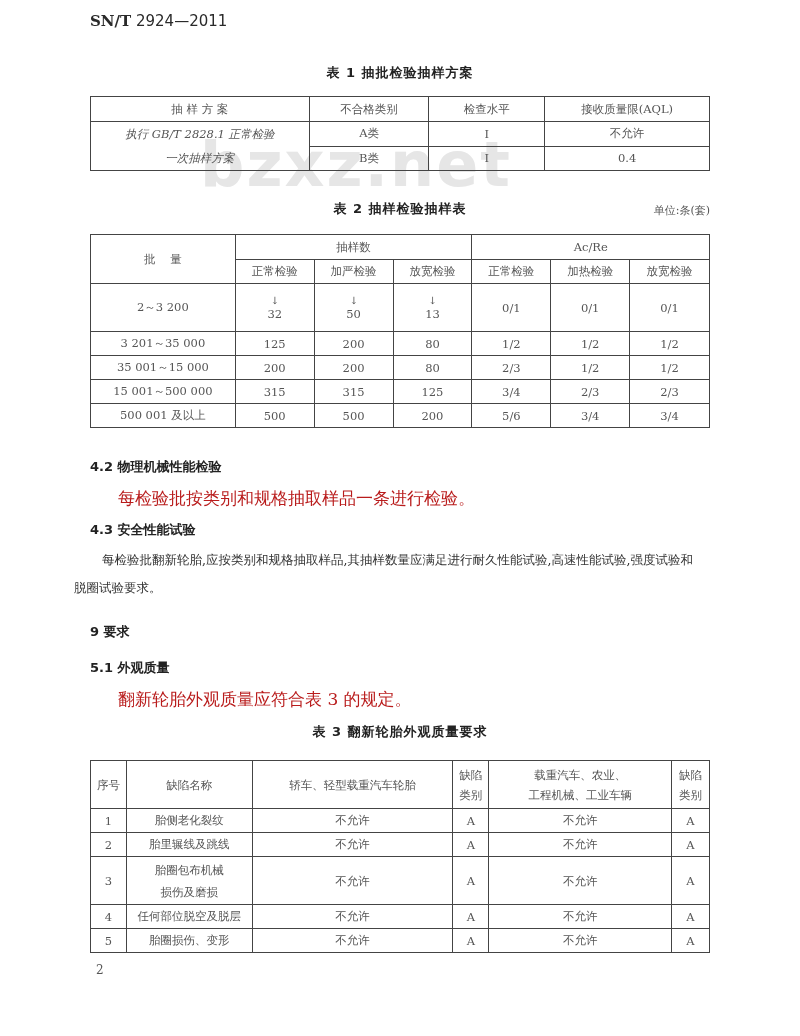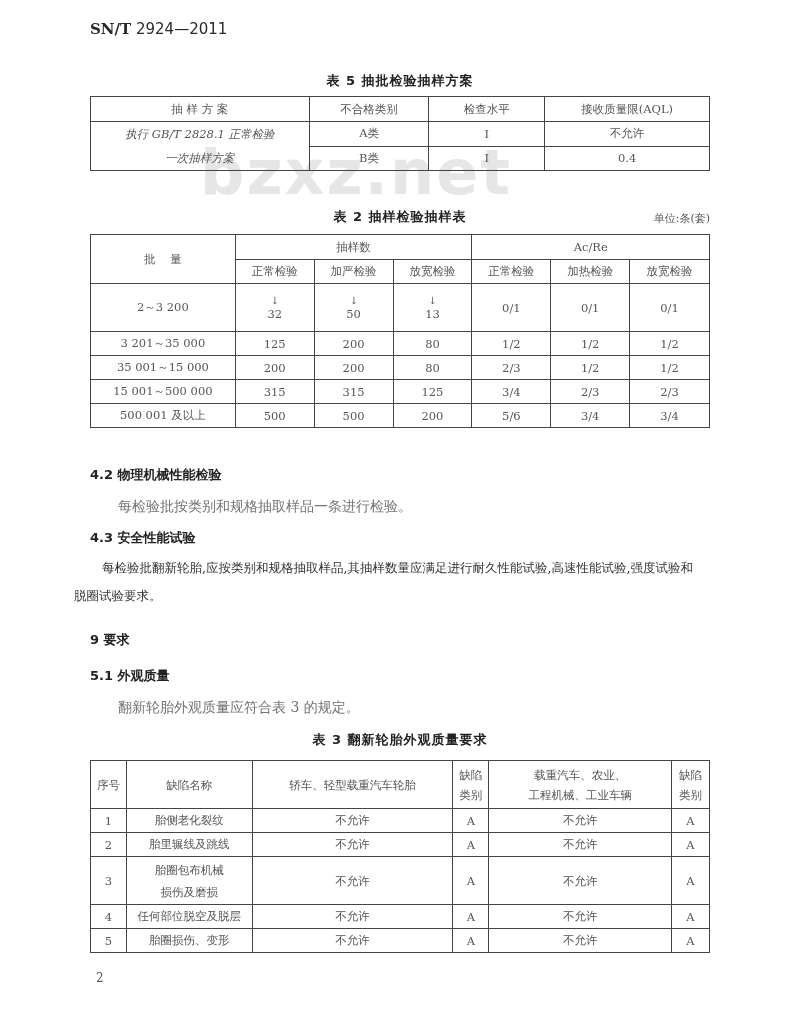"SN/T 2924—2011" .abs { margin-top: 8px -> none }
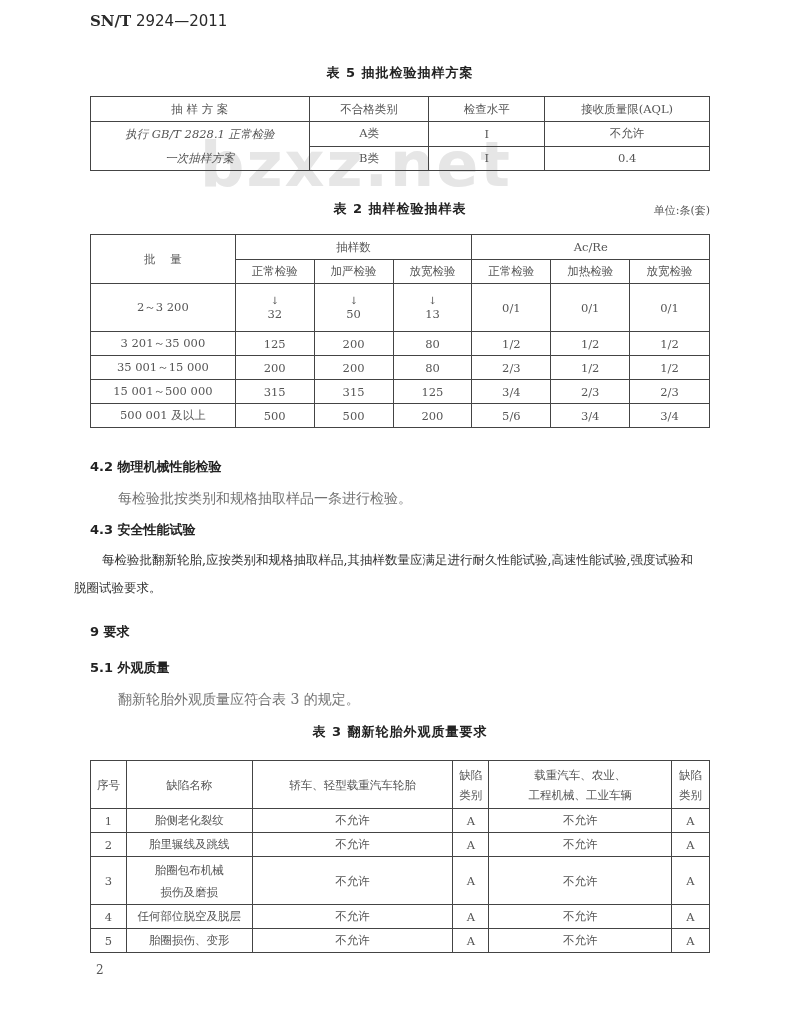"表 5 抽批检验抽样方案" div.abs { text: 5 -> 1 }
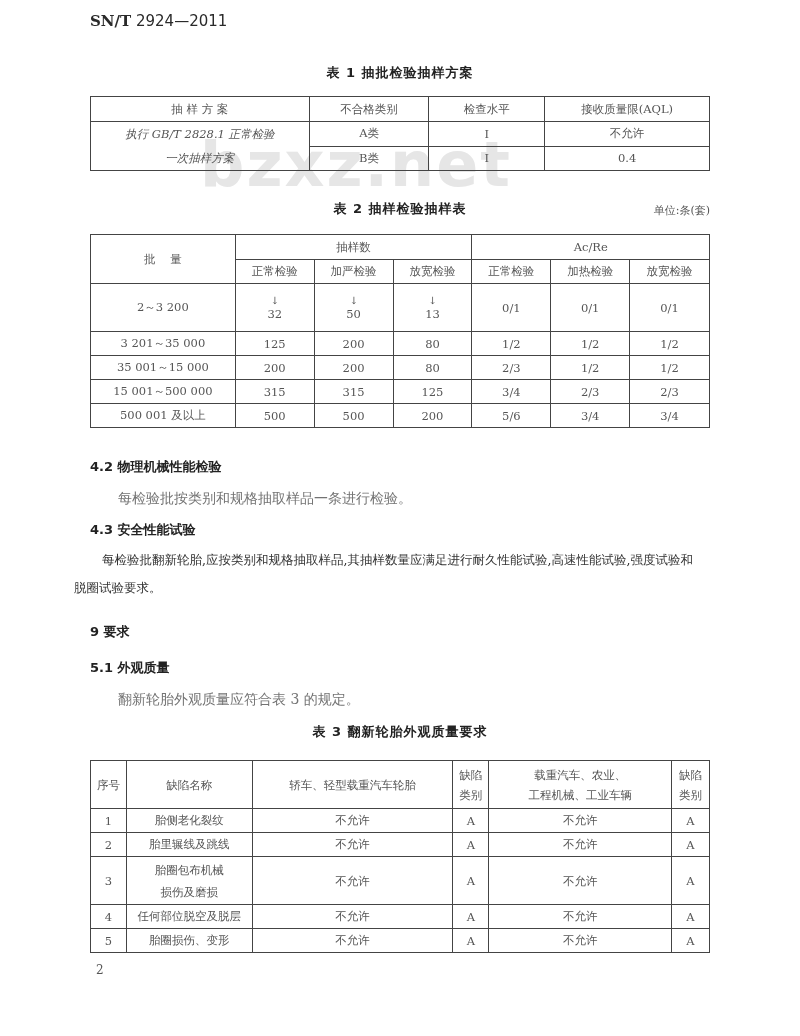"每检验批按类别和规格抽取样品一条进行检验。" .p { color: #737373 -> #b91c1c; font-size: 14px -> 17px }
